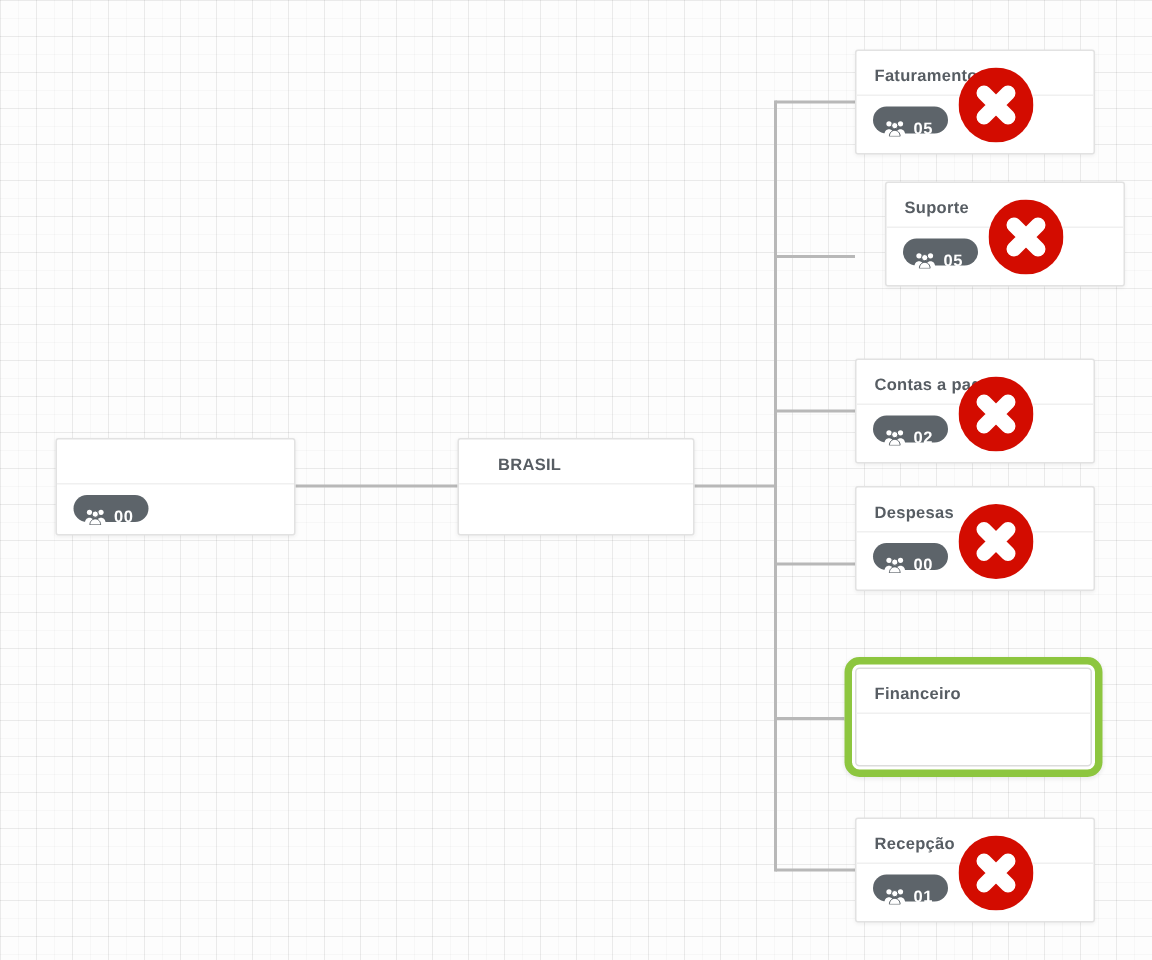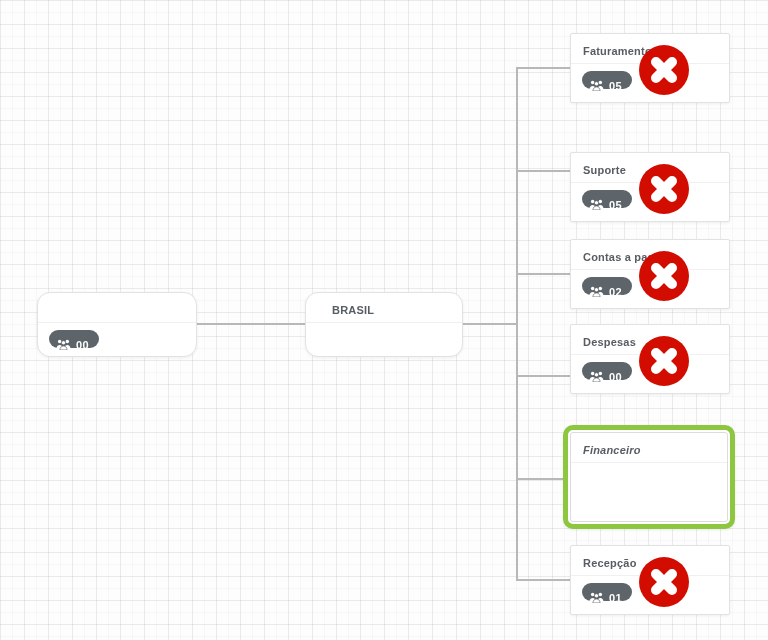"Suporte" div.node { margin-left: none -> 20px; top: 152px -> 121px }
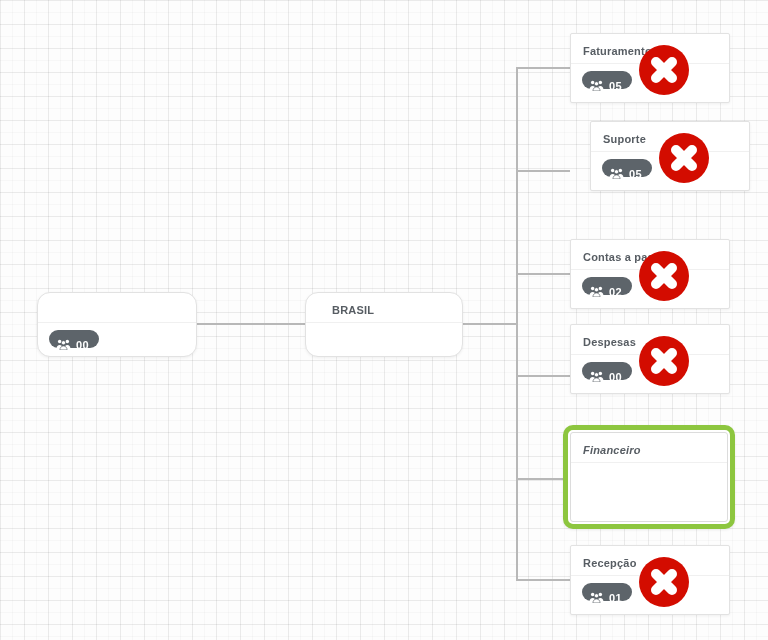"BRASIL" .node.parent { border-radius: 13px -> none }
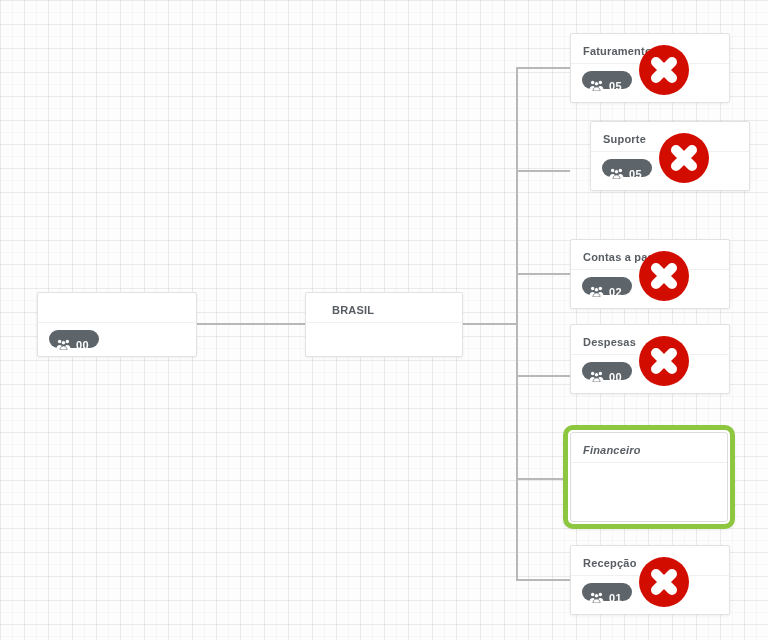"Financeiro" .selected-wrap { font-style: italic -> none; height: 104px -> 80px; top: 425px -> 438px }
